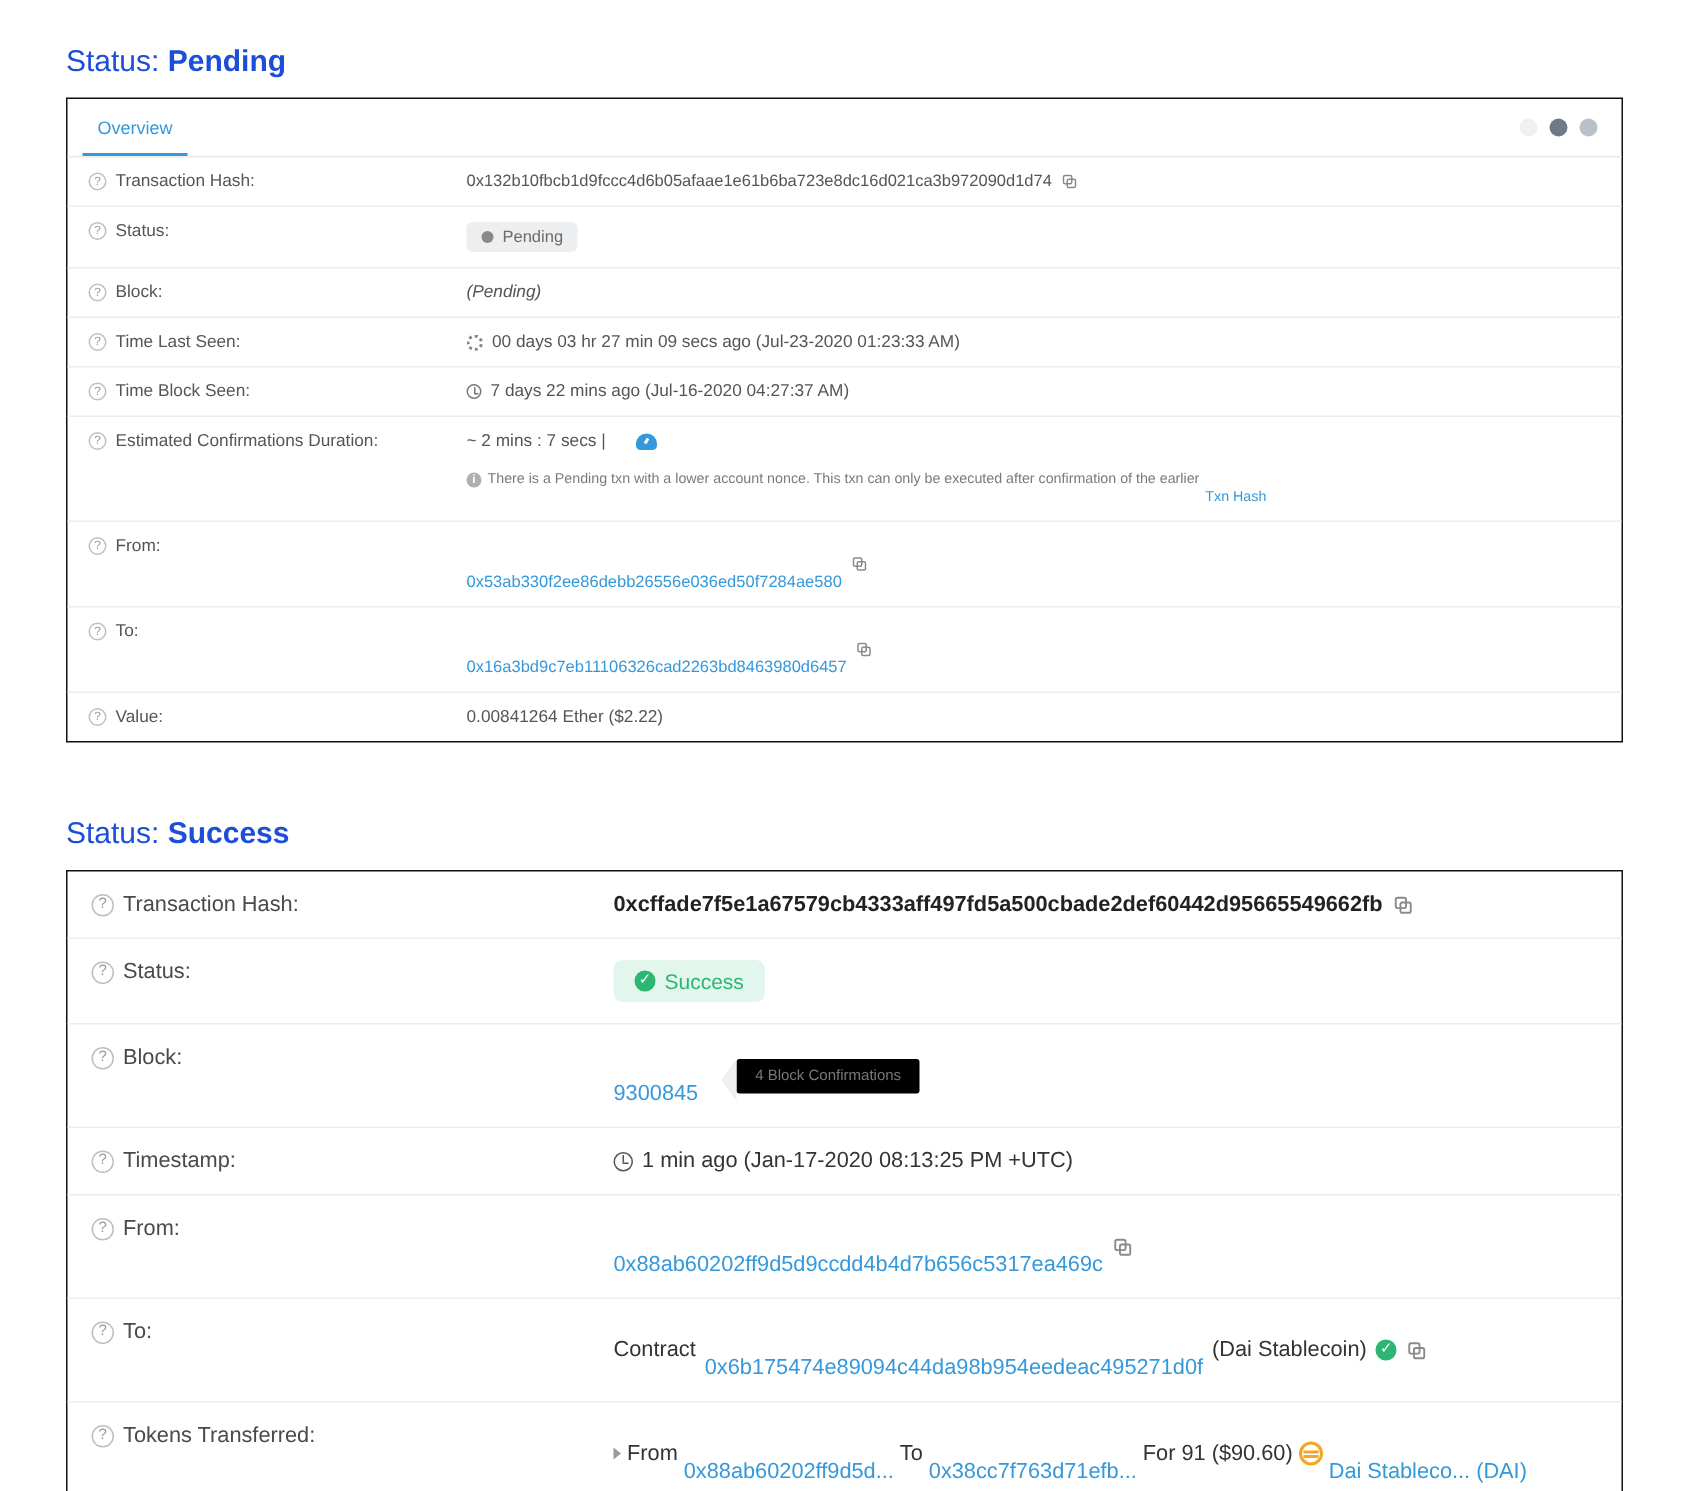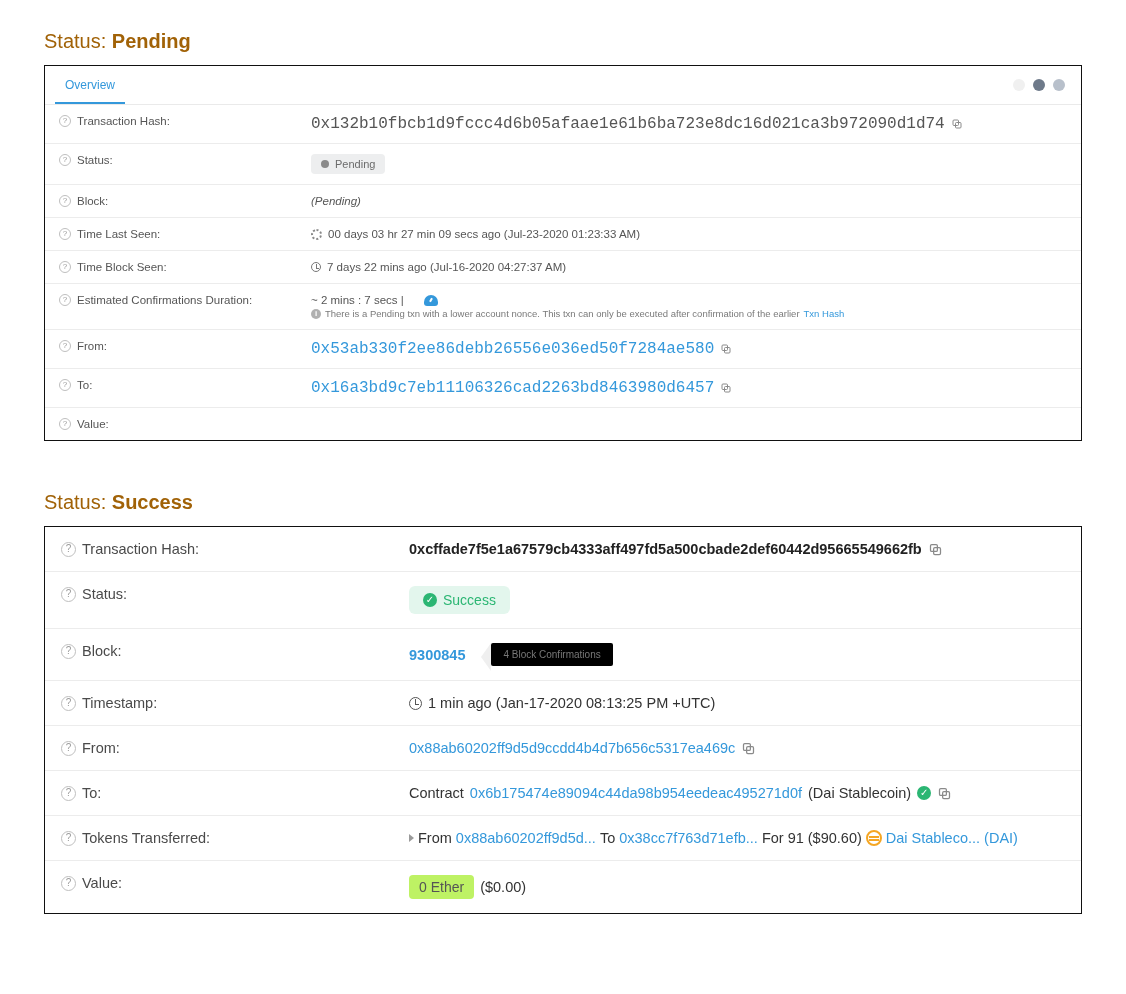"Status: Pending" .section-heading { color: #a16207 -> #1d4ed8 }
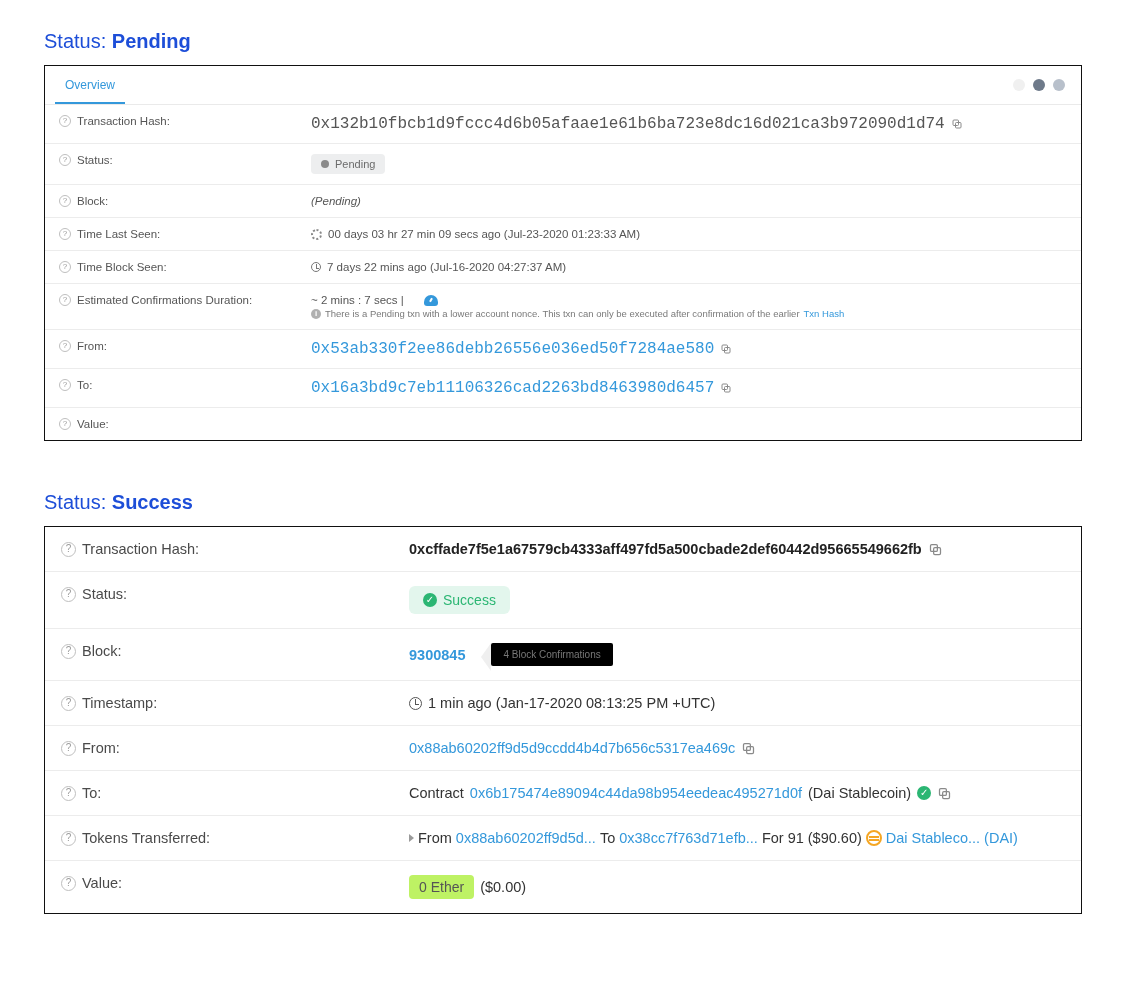"0x132b10fbcb1d9fccc4d6b05afaae1e61b6ba72" .mono-sm { font-family: Liberation Mono, monospace -> Liberation Sans, sans-serif; font-size: 16px -> 11px }
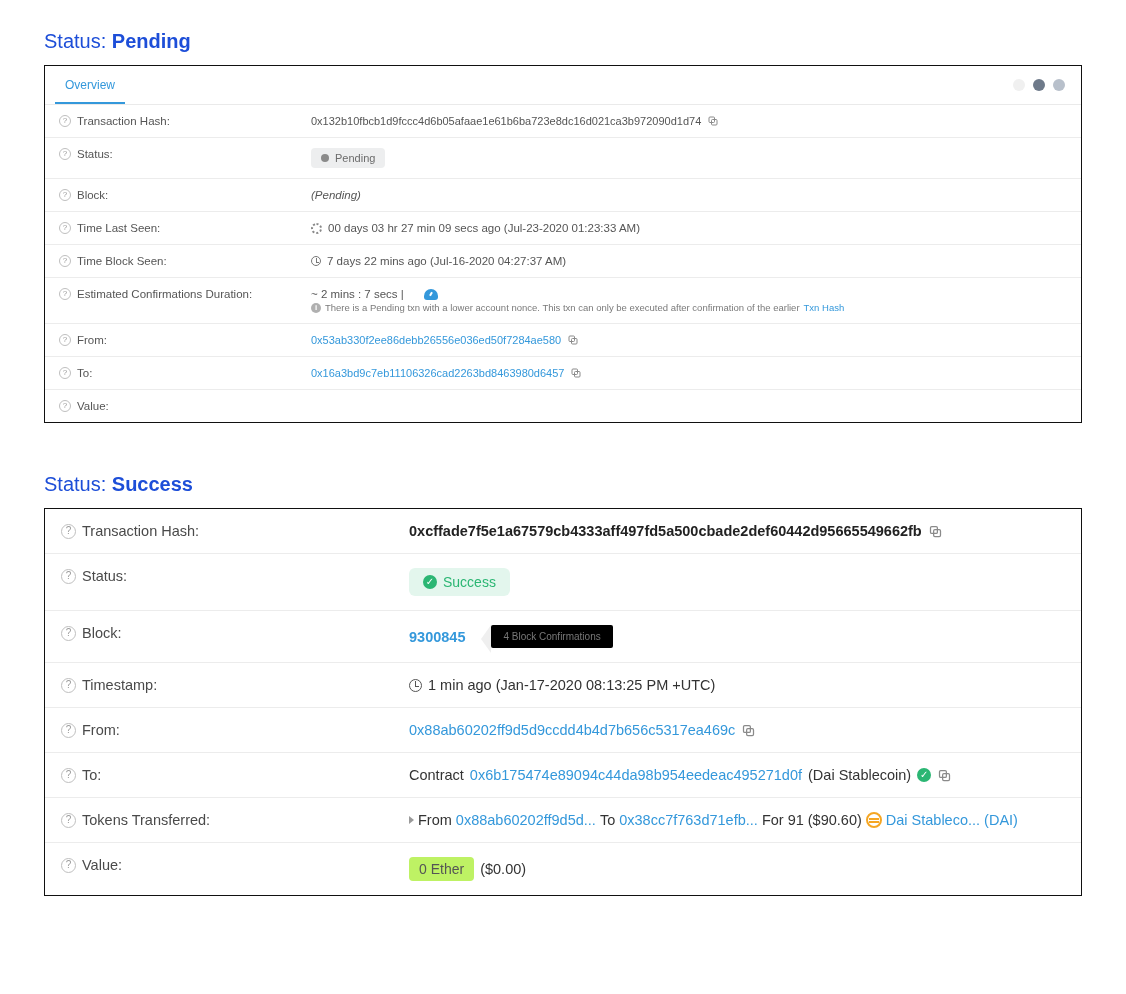"Txn Hash" .link { margin-top: none -> 24px }
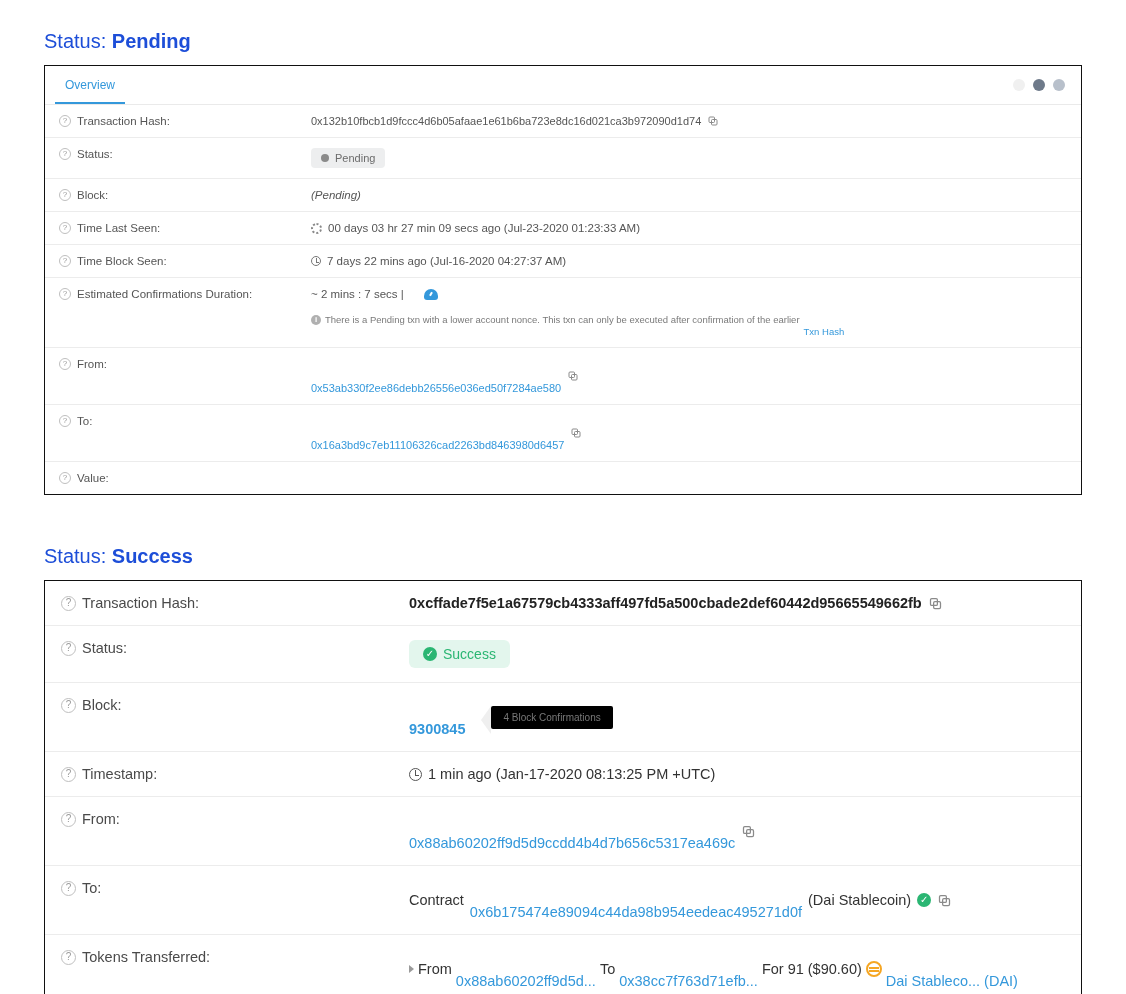"0.00841264 Ether ($2.22)" div.v { html: none -> <div> <span>0.00841264 Ether ($2.22)</span> </div> }
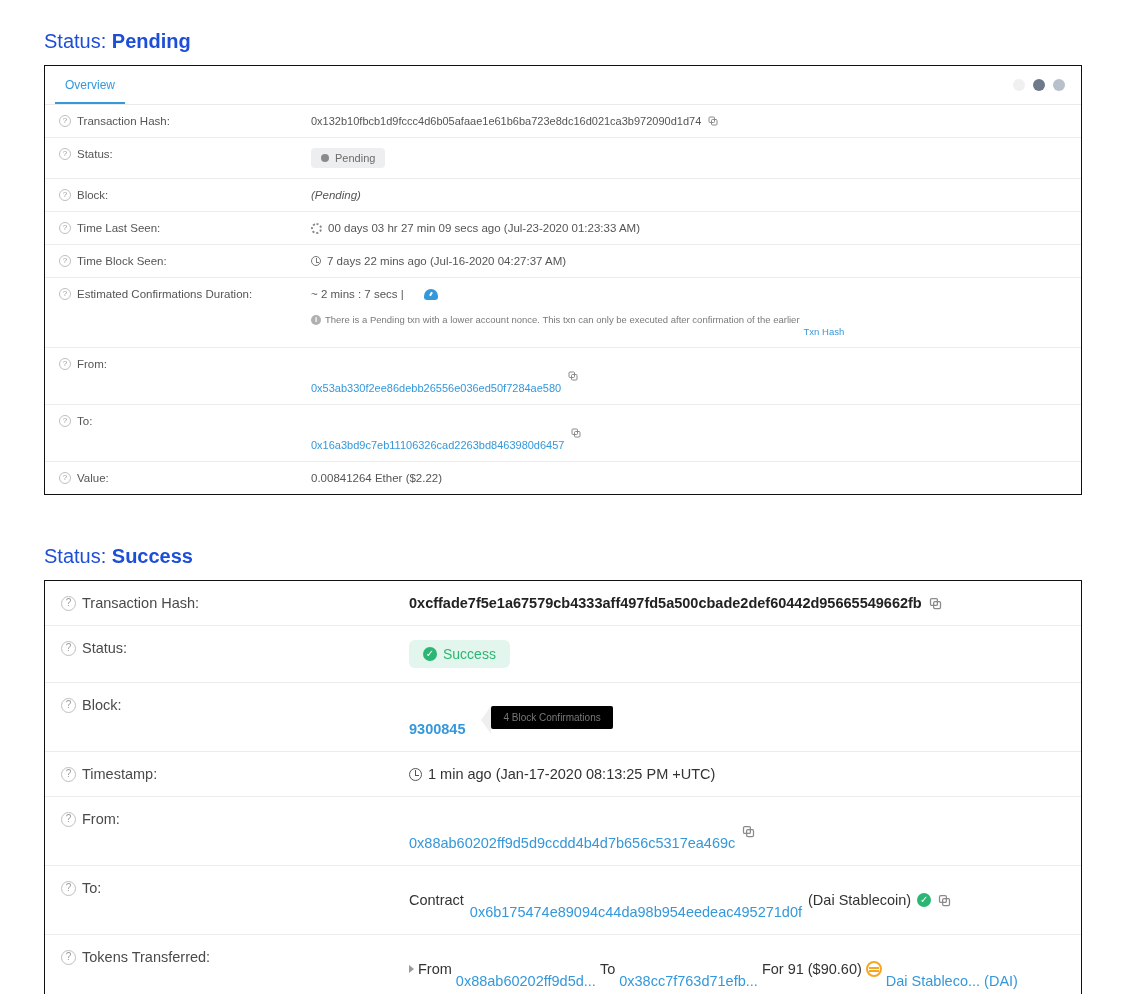"9300845" span.link { font-weight: 700 -> 400 }
